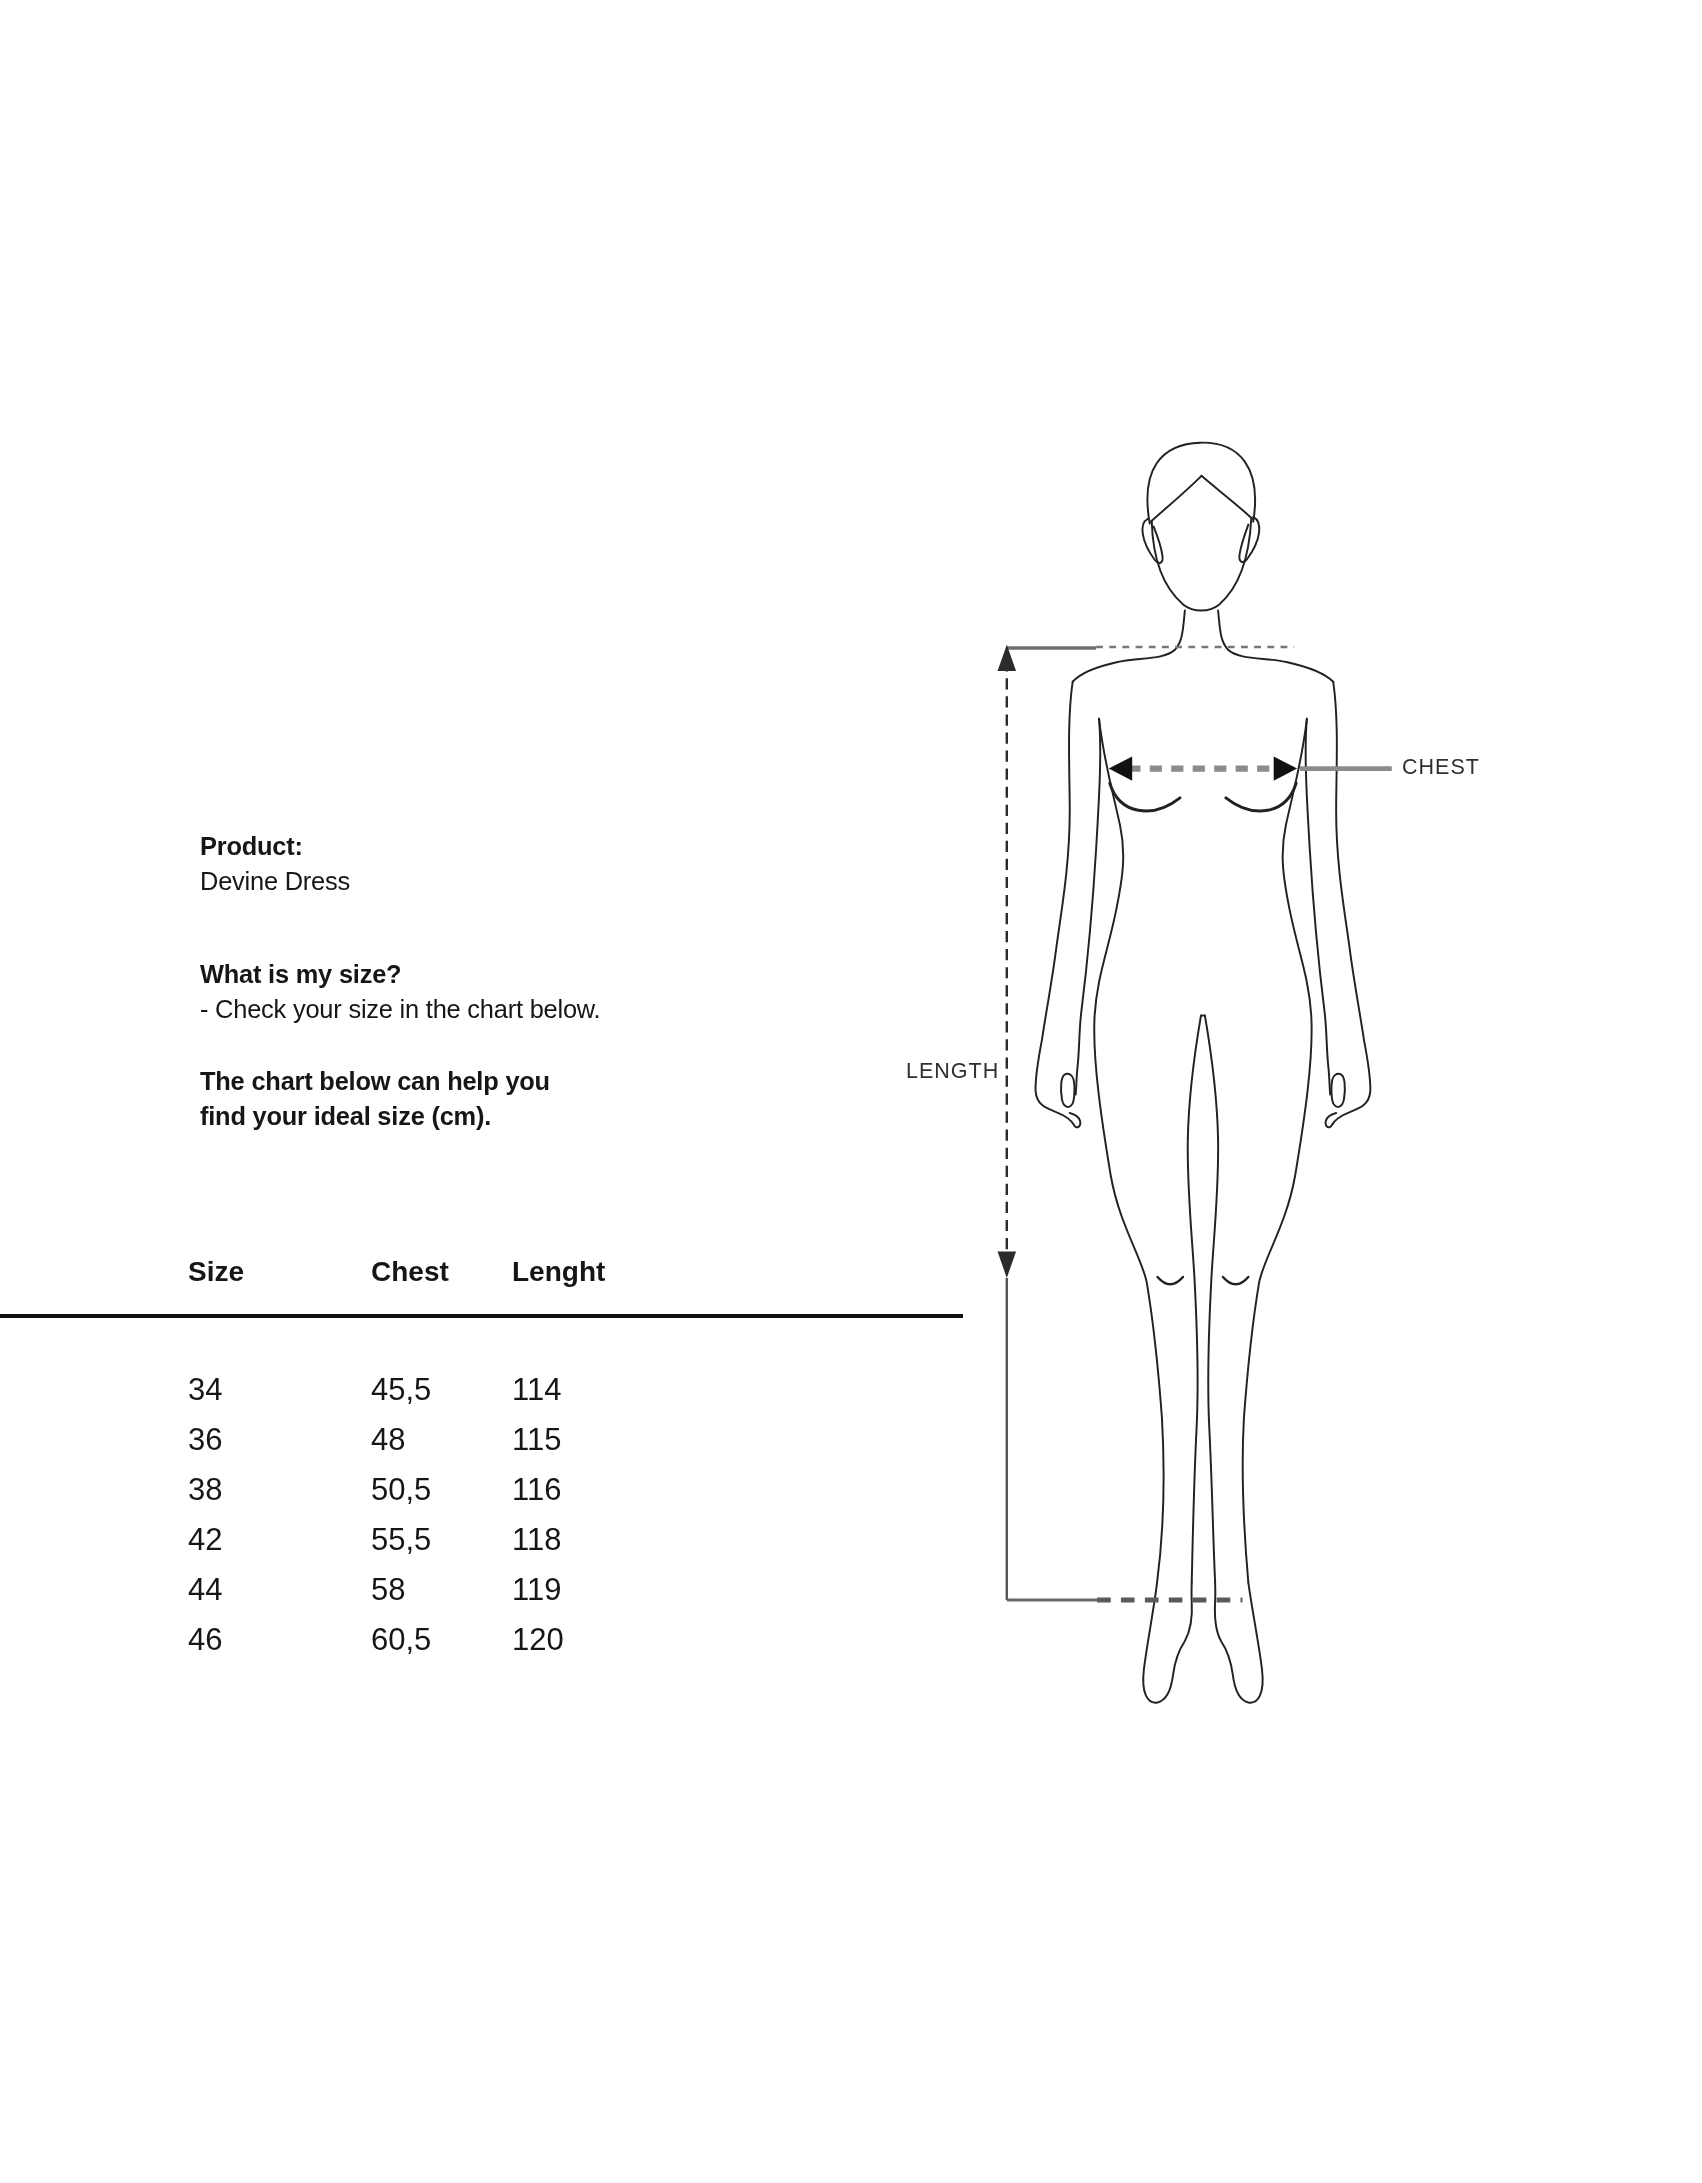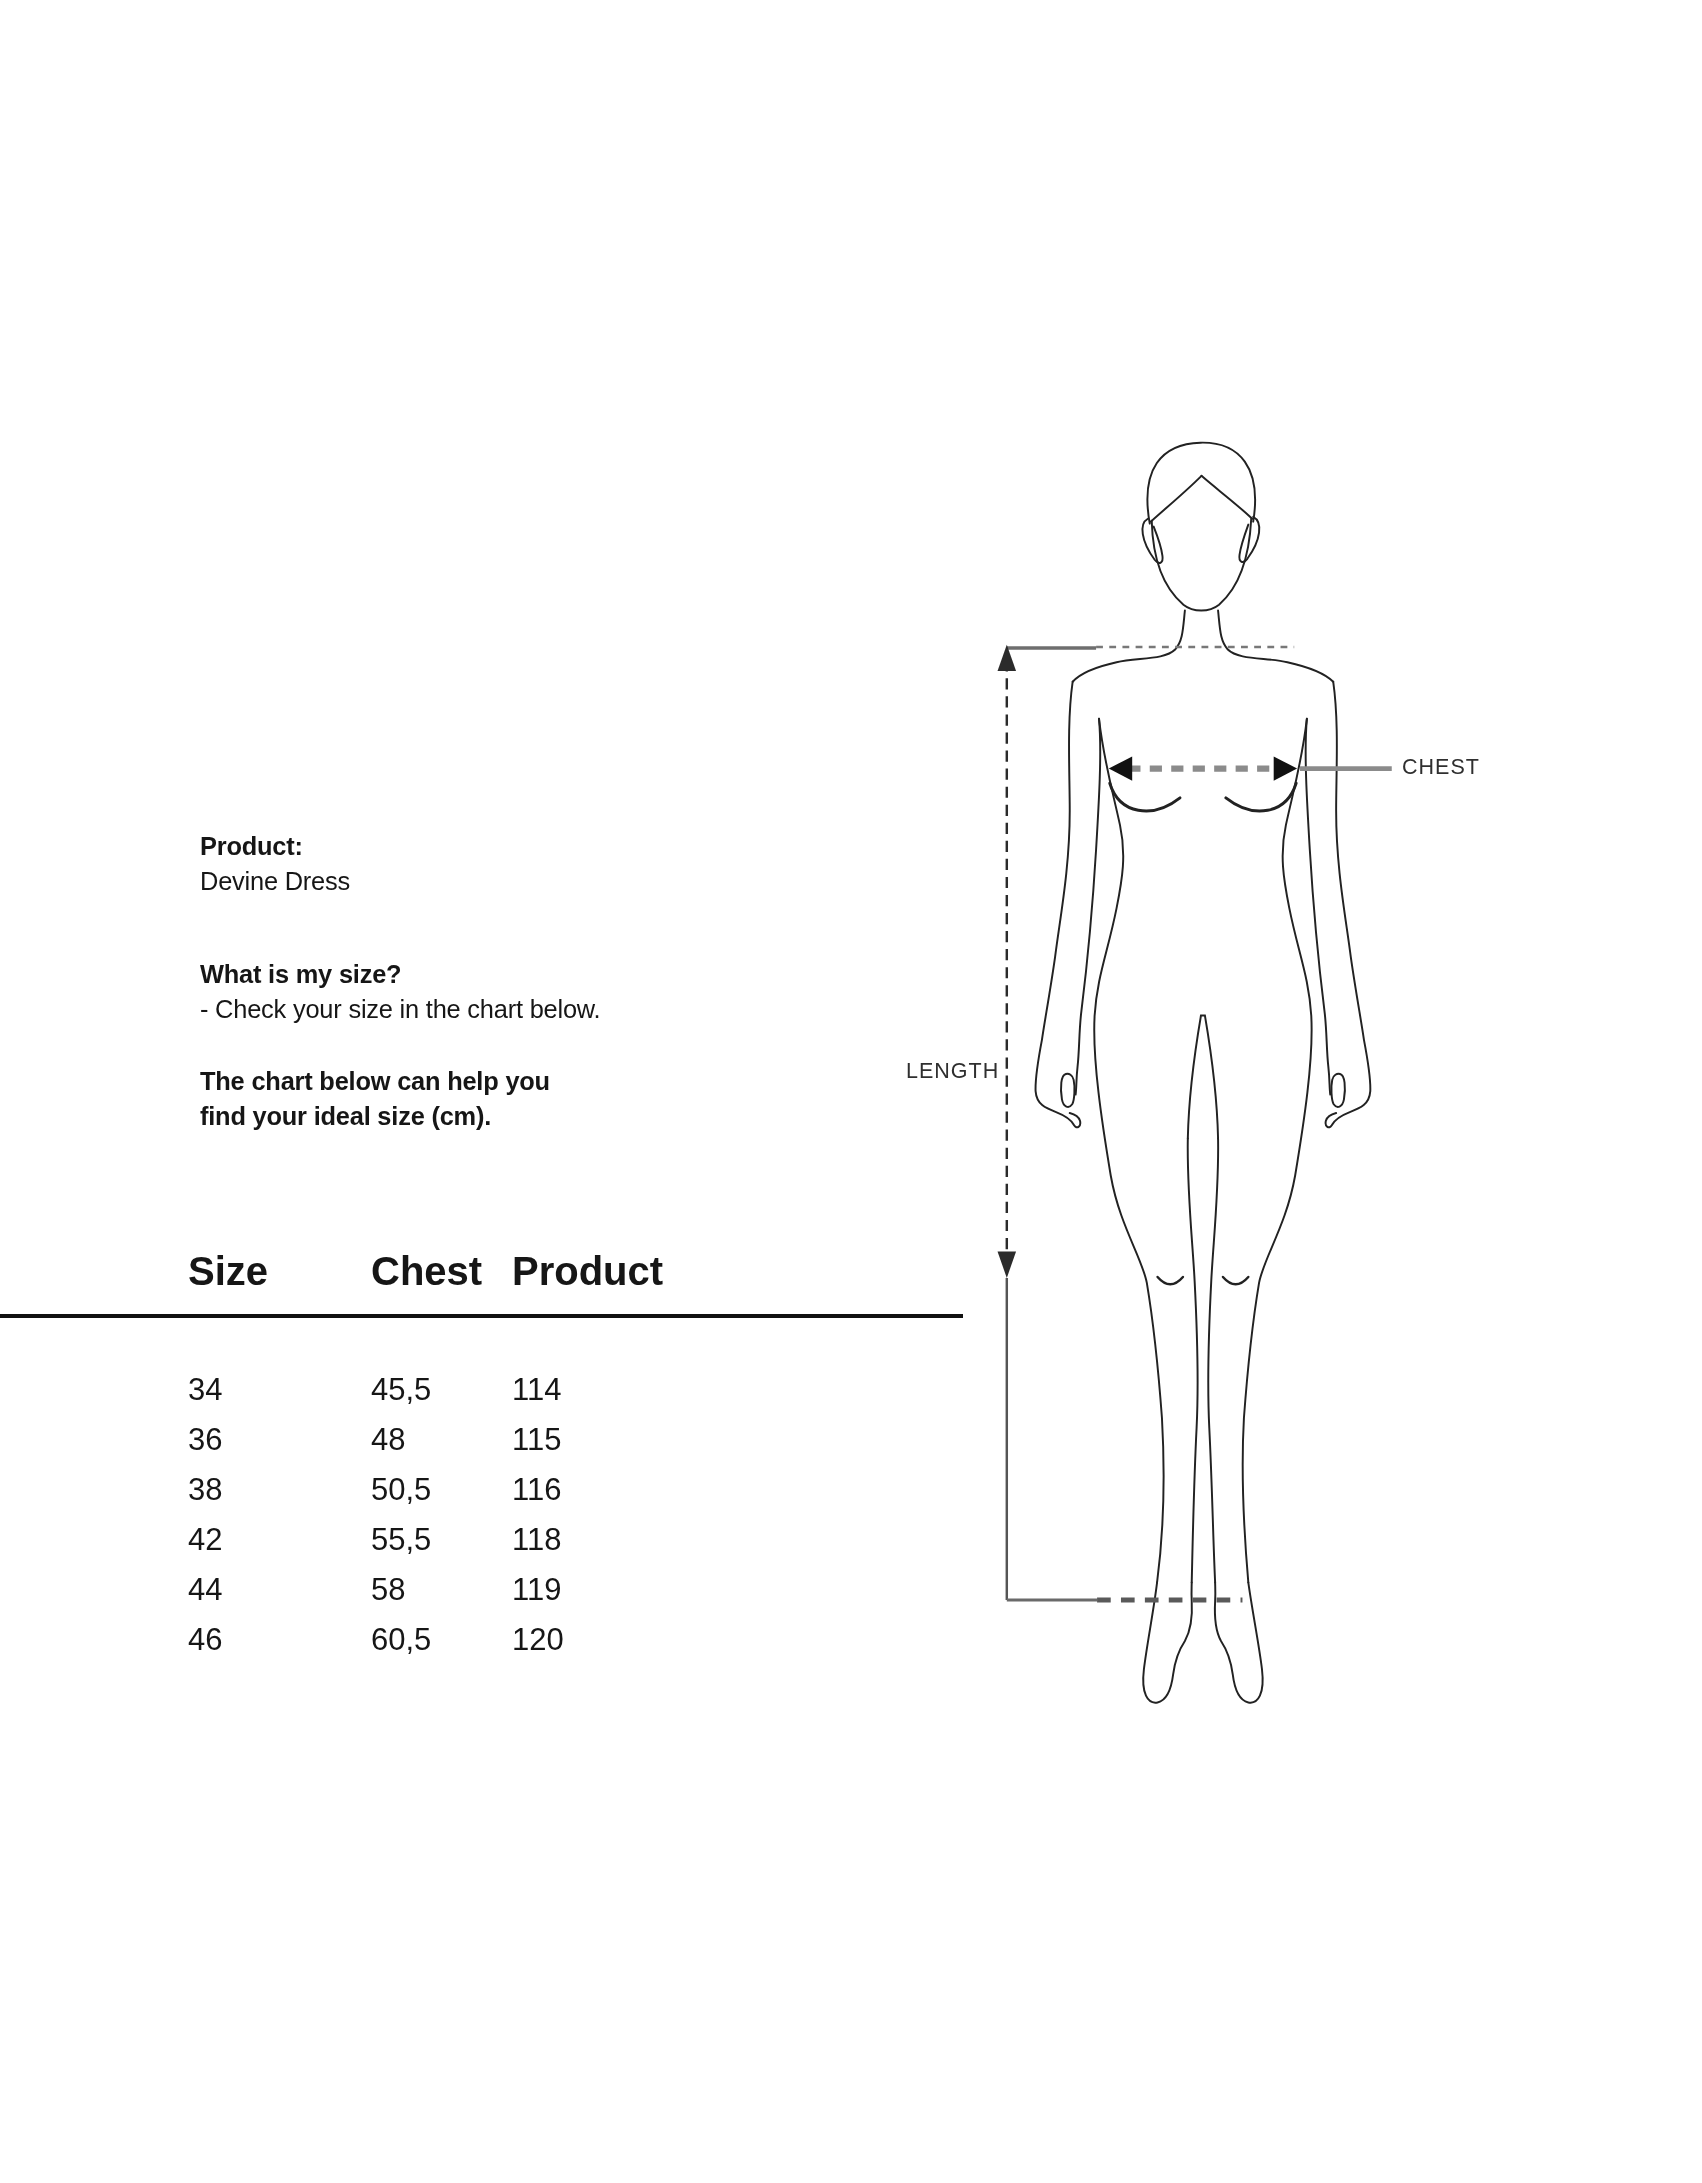"Size" .thead-row { font-size: 40px -> 28px }
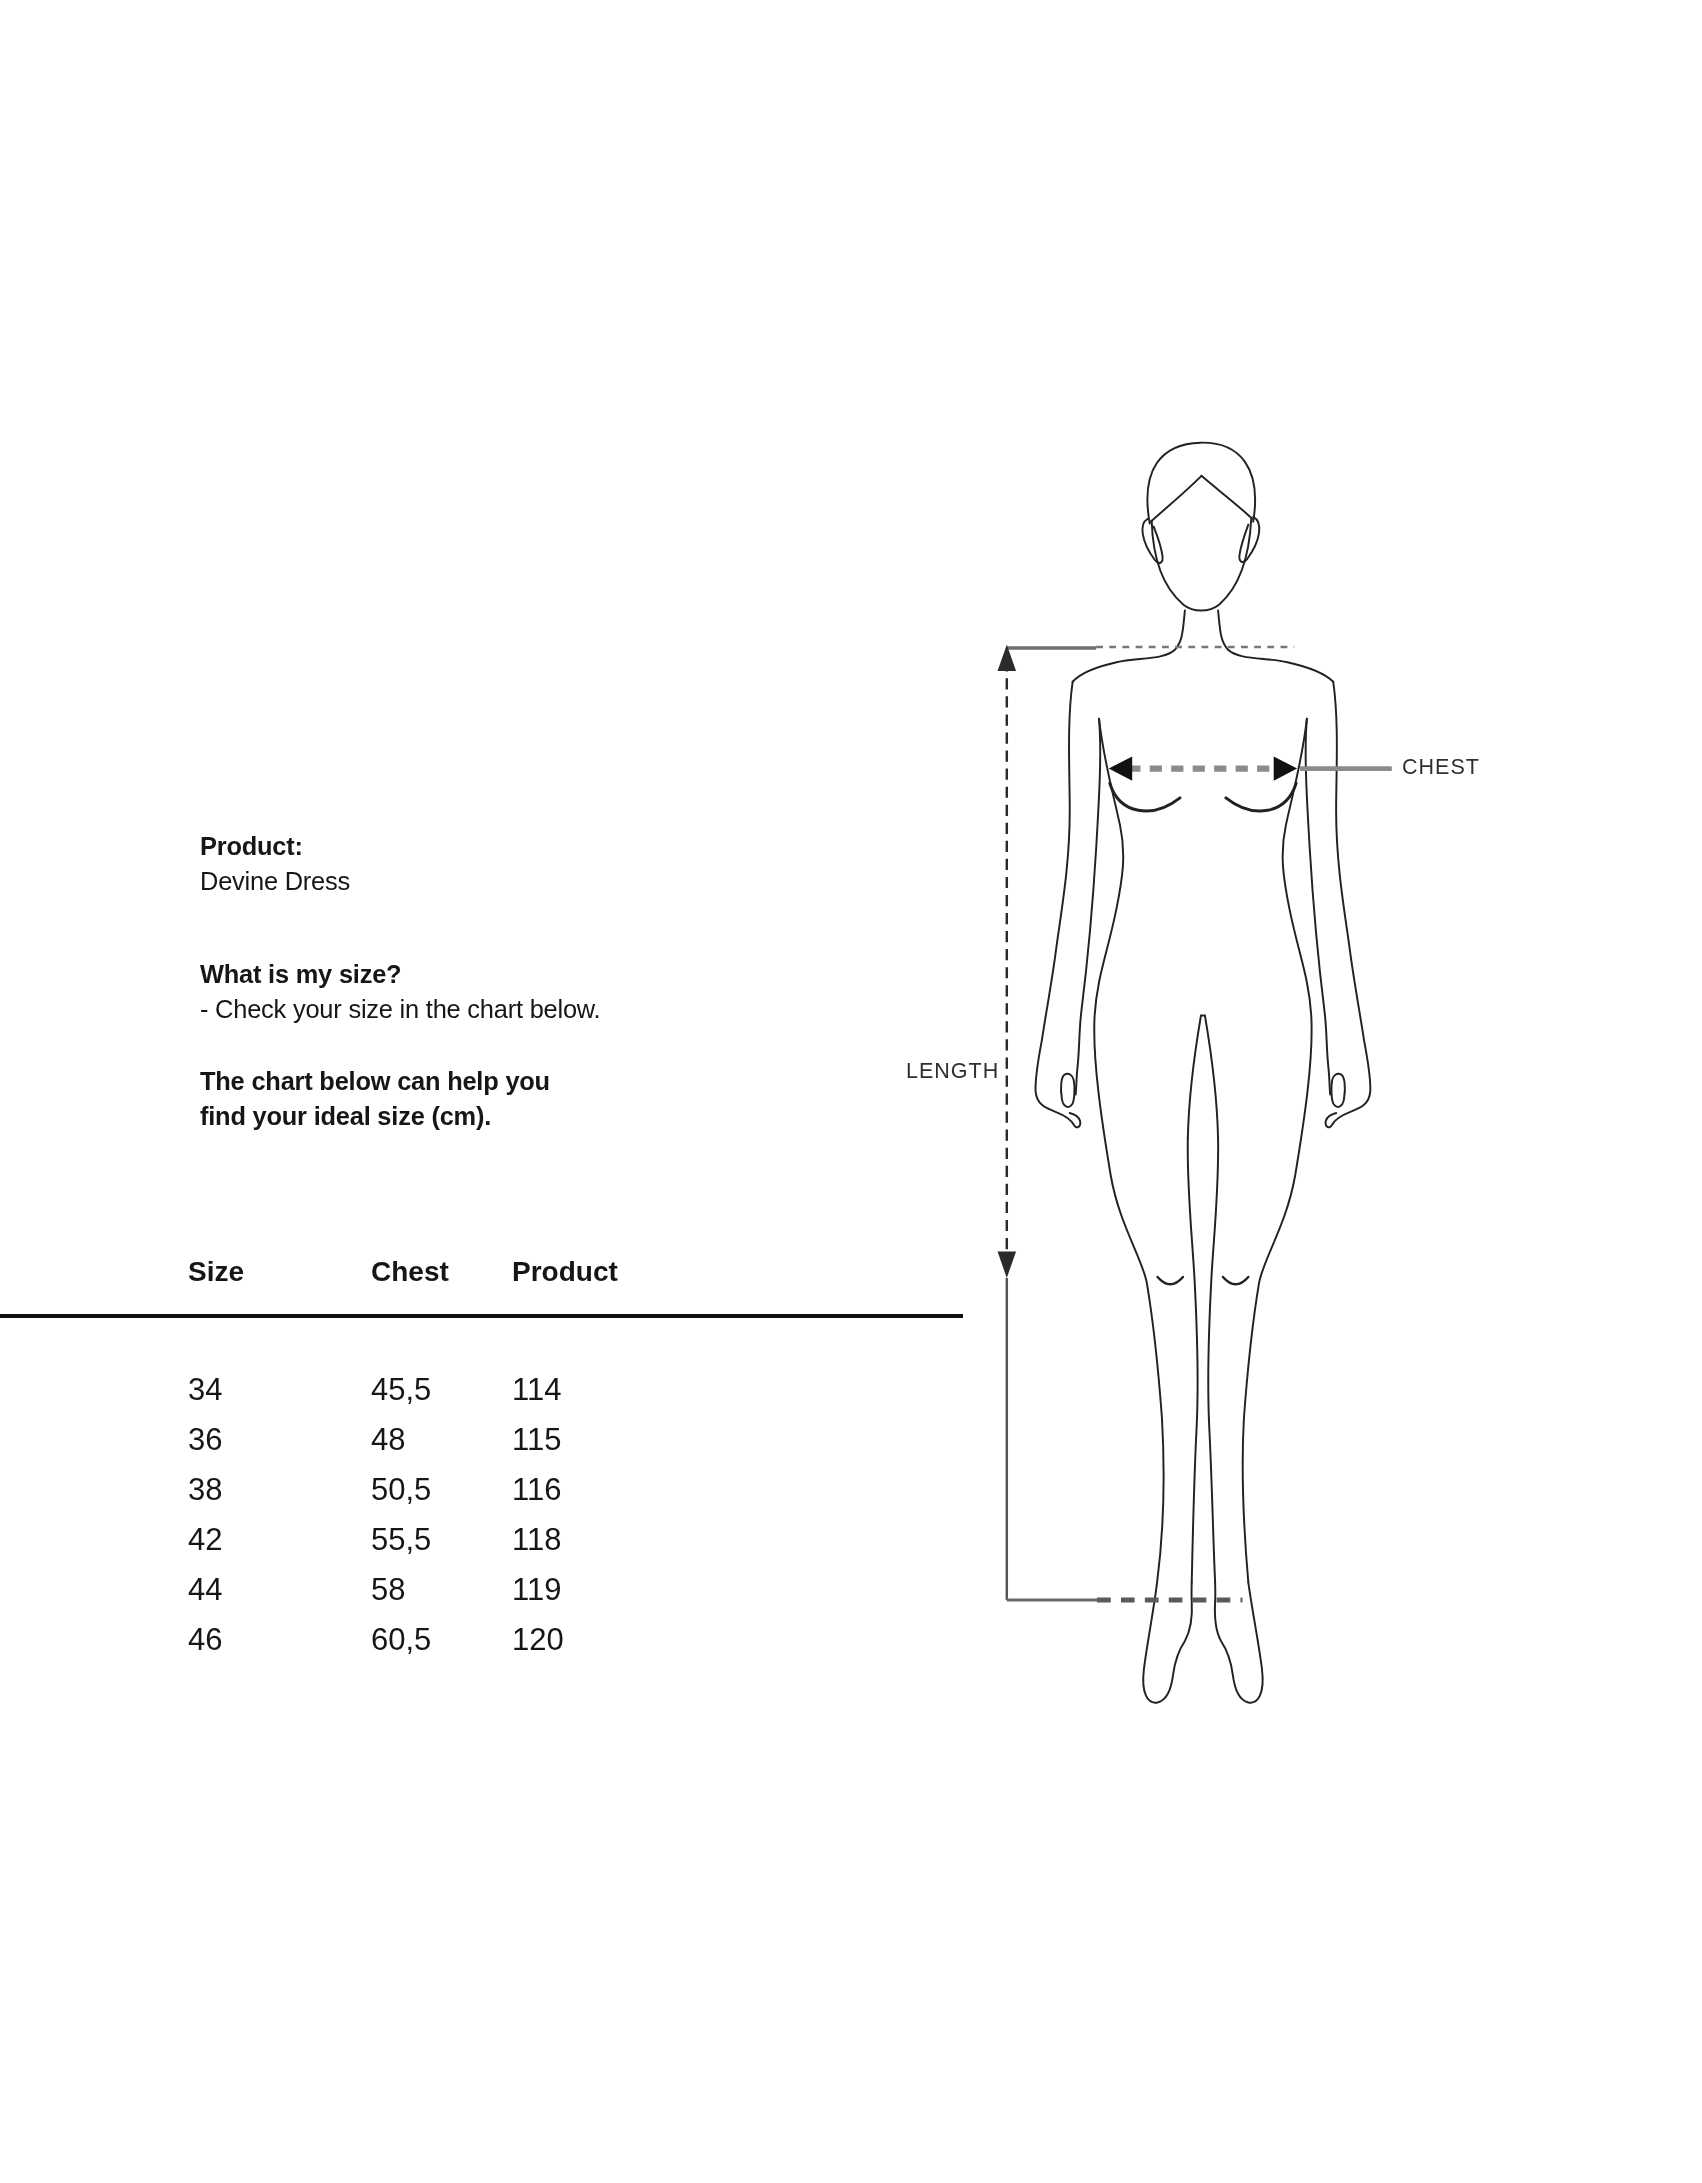"Product" span.col-3 { text: Product -> Lenght }
